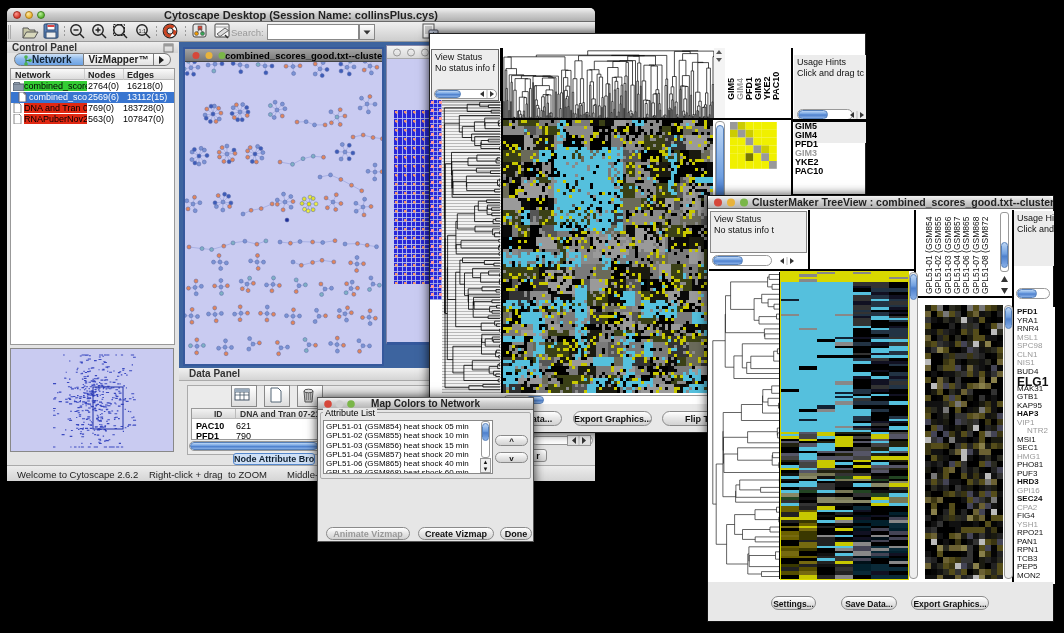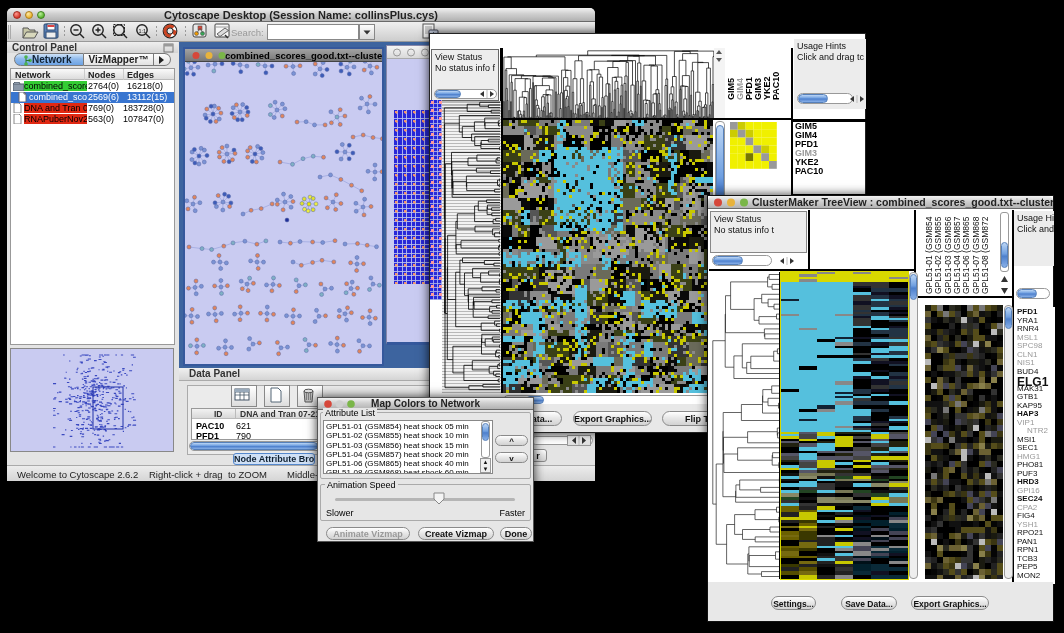"Usage Hints" div.gp { height: 70px -> 88px; top: 5px -> 21px }
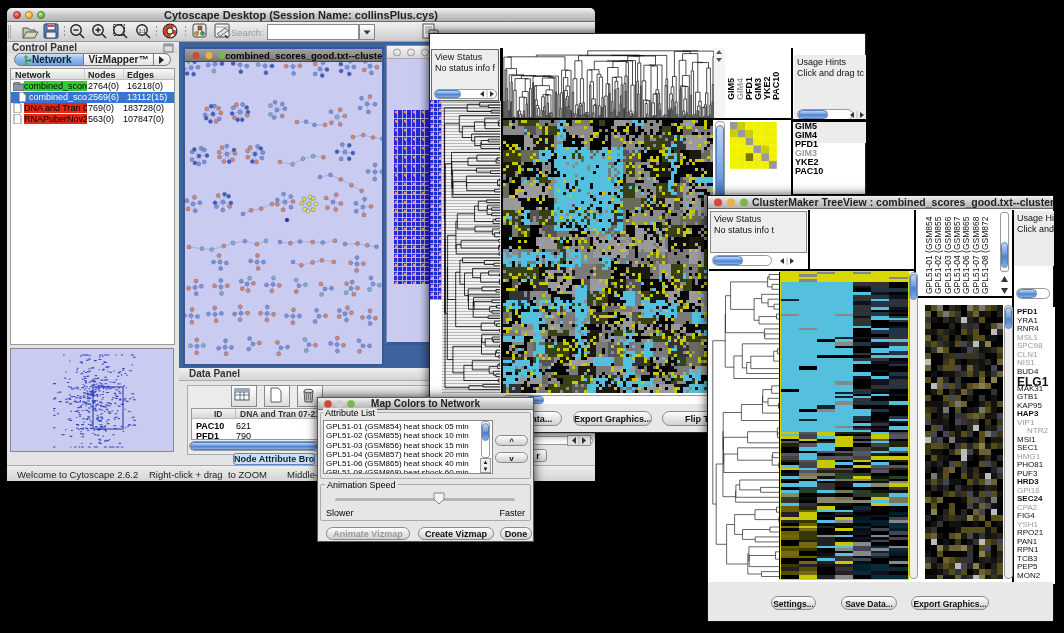"Animation Speed" div { html: <div> <div>Animation Speed</div> <div></div> <svg> <path></path> </svg> <div>Slower</div> <div>Faster</div> </div> -> none }
